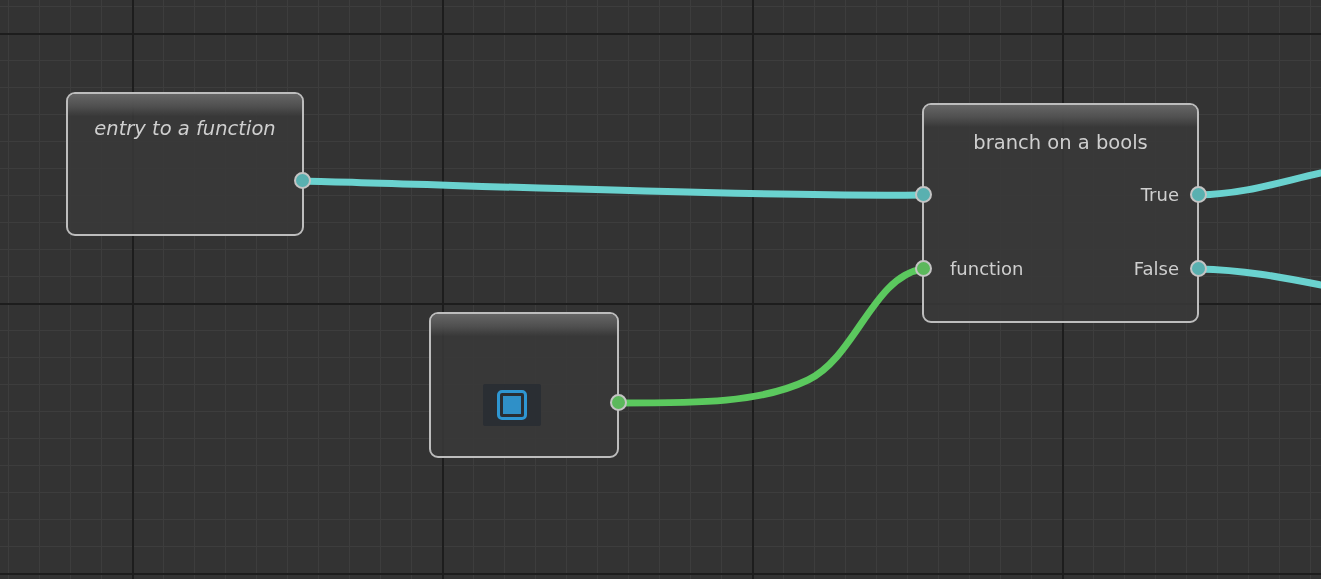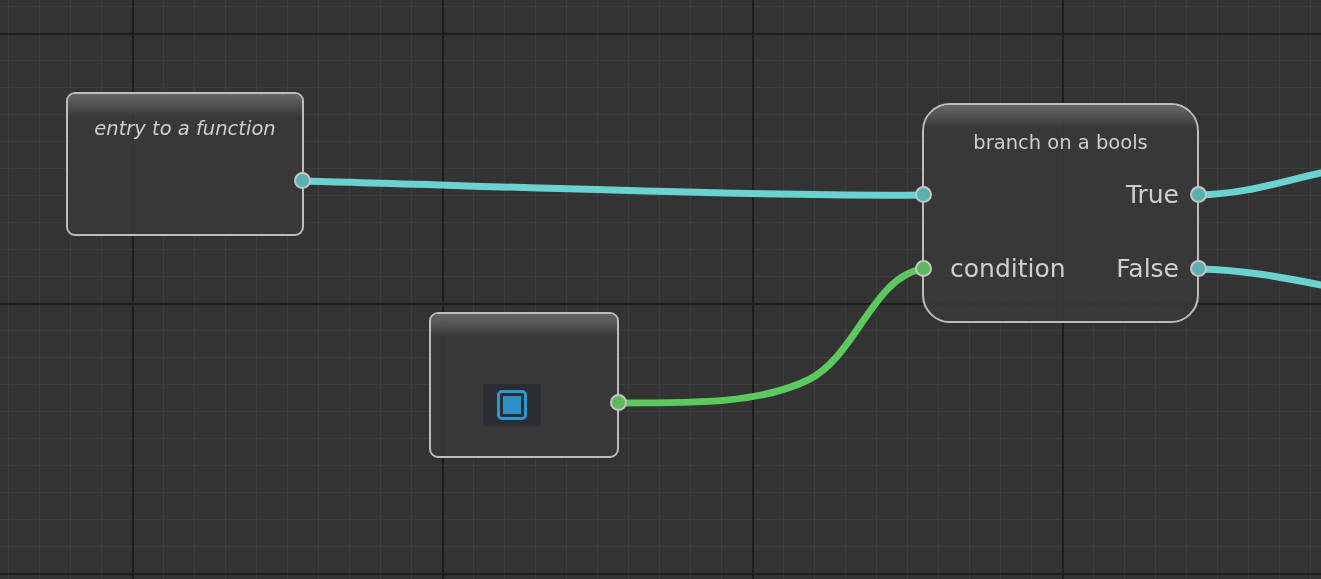"branch on a bools" div.node { border-radius: 28px -> none }
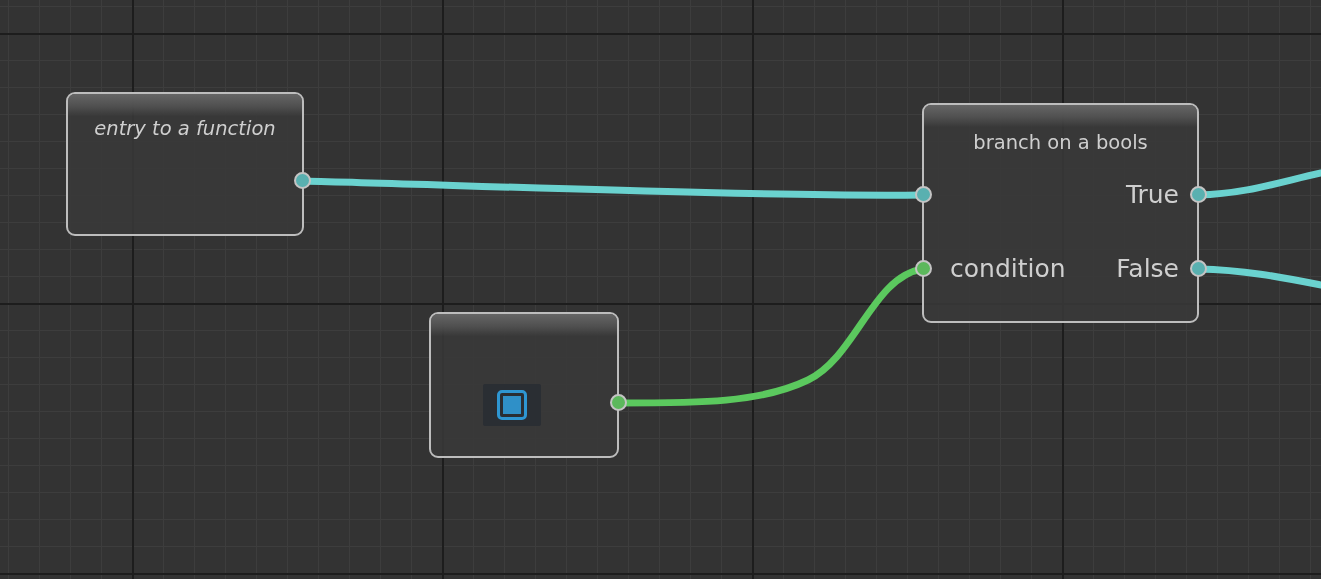"True" .port-label { font-size: 25px -> 18px }
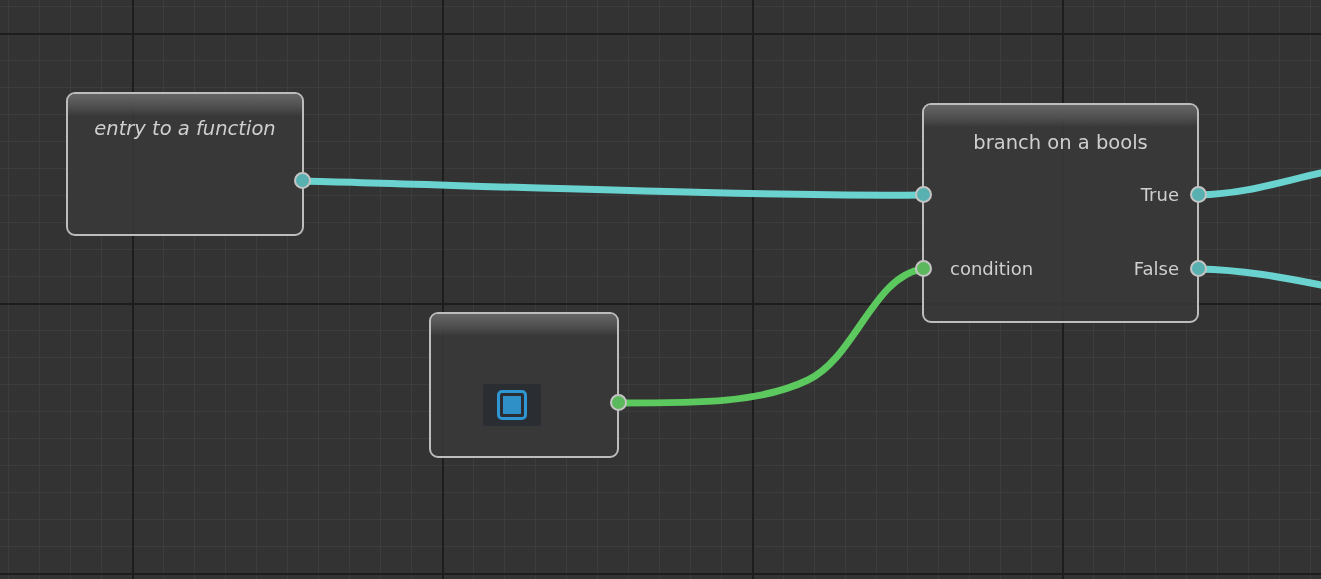"condition" div.port-label { text: condition -> function }
